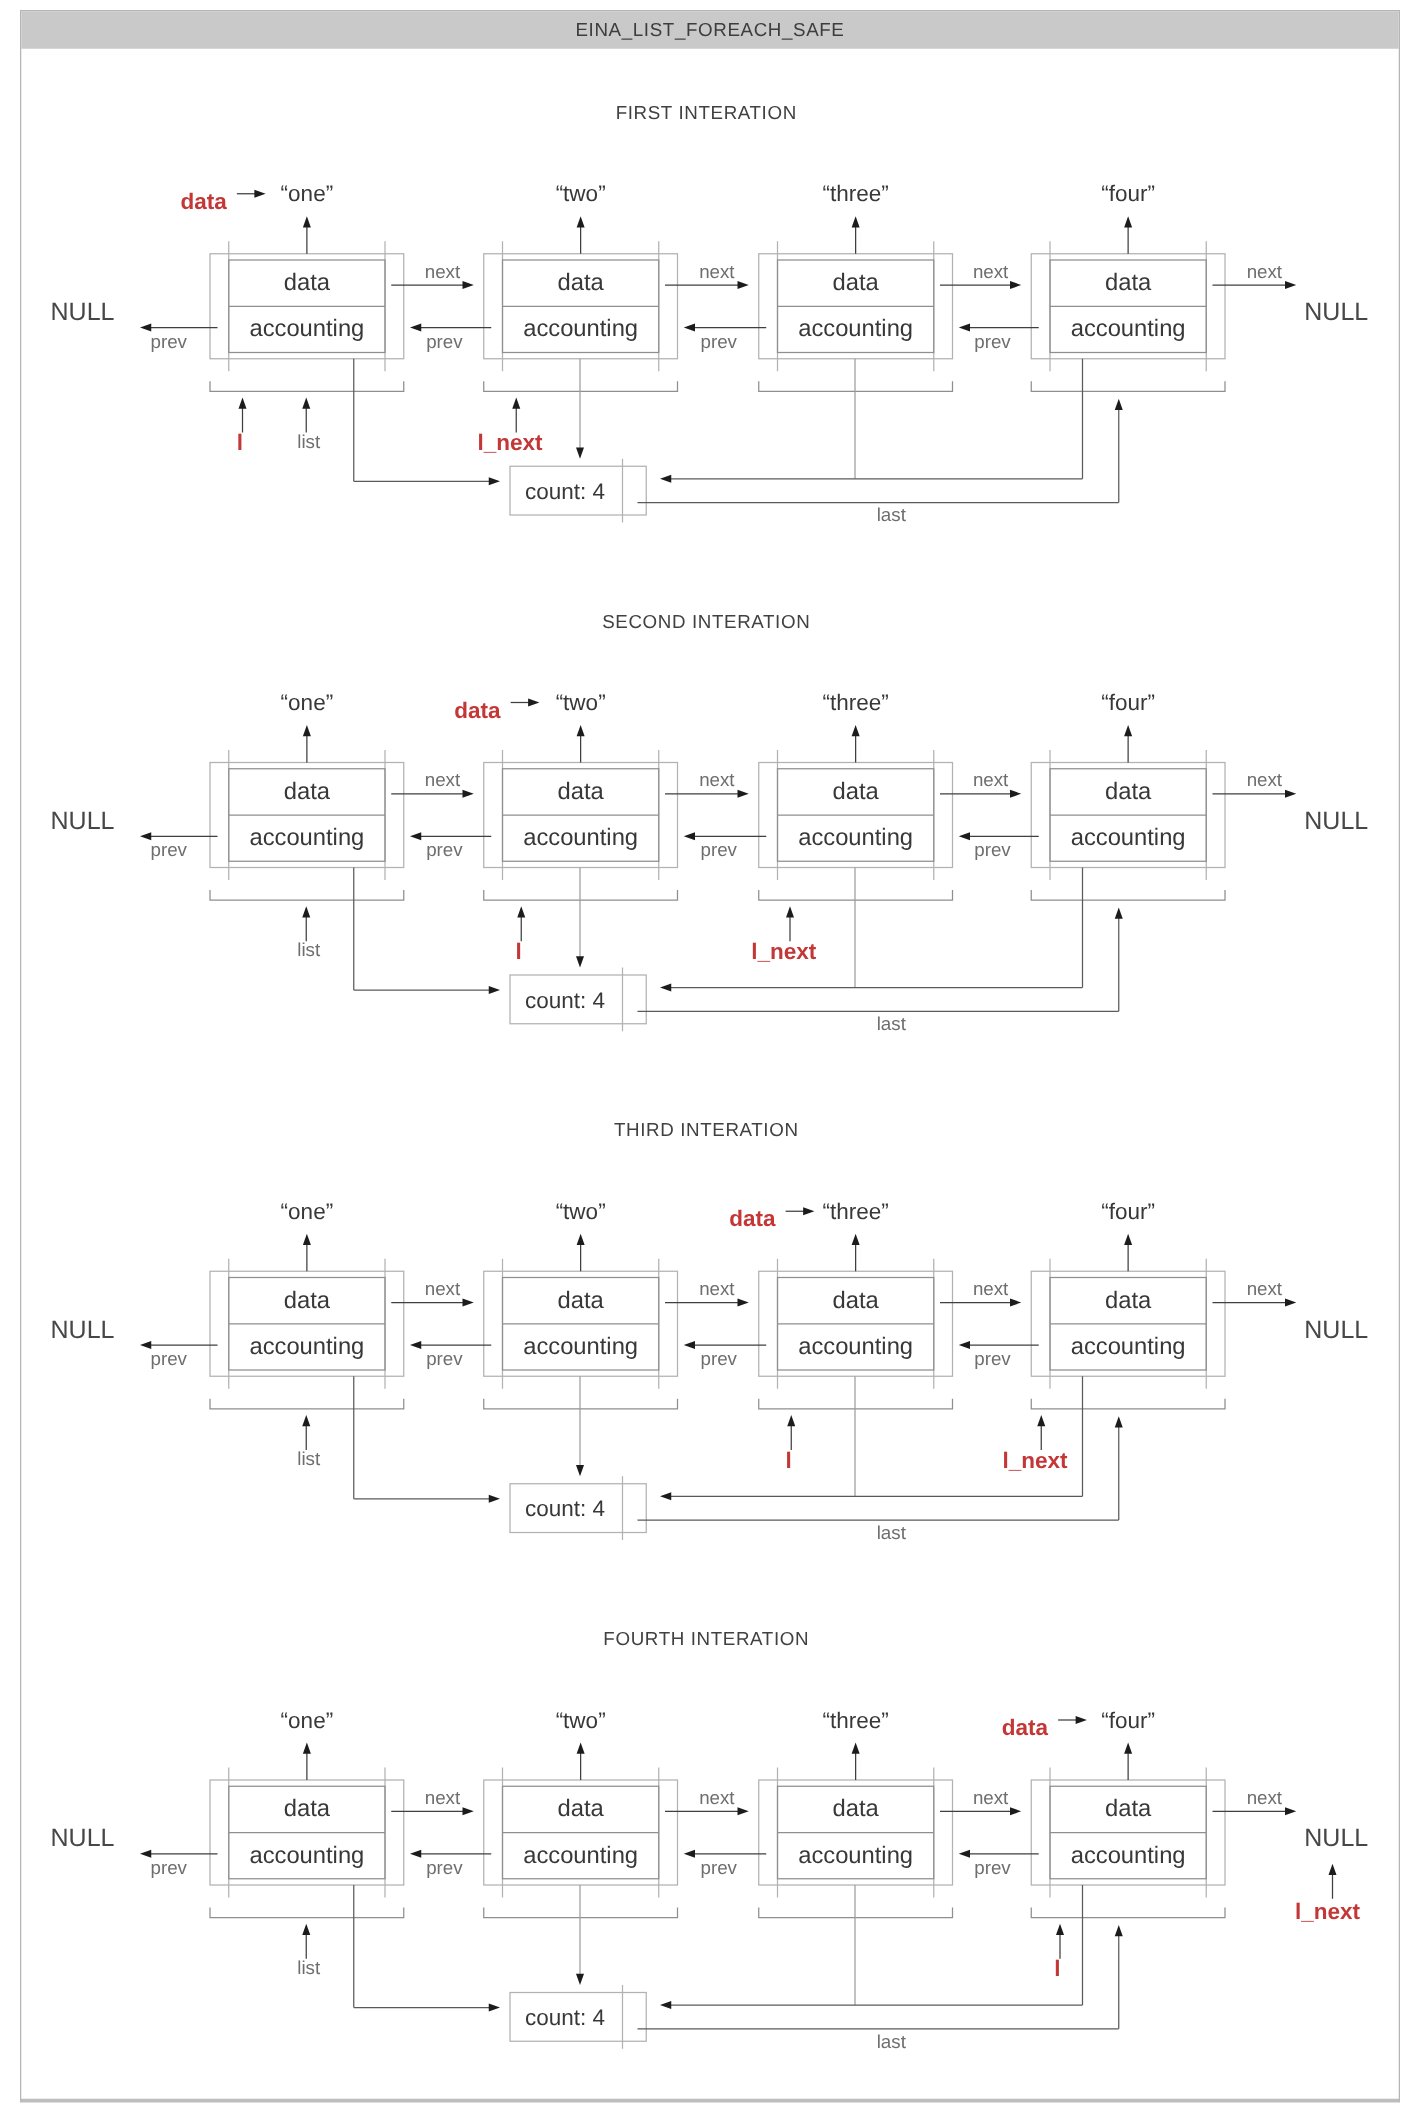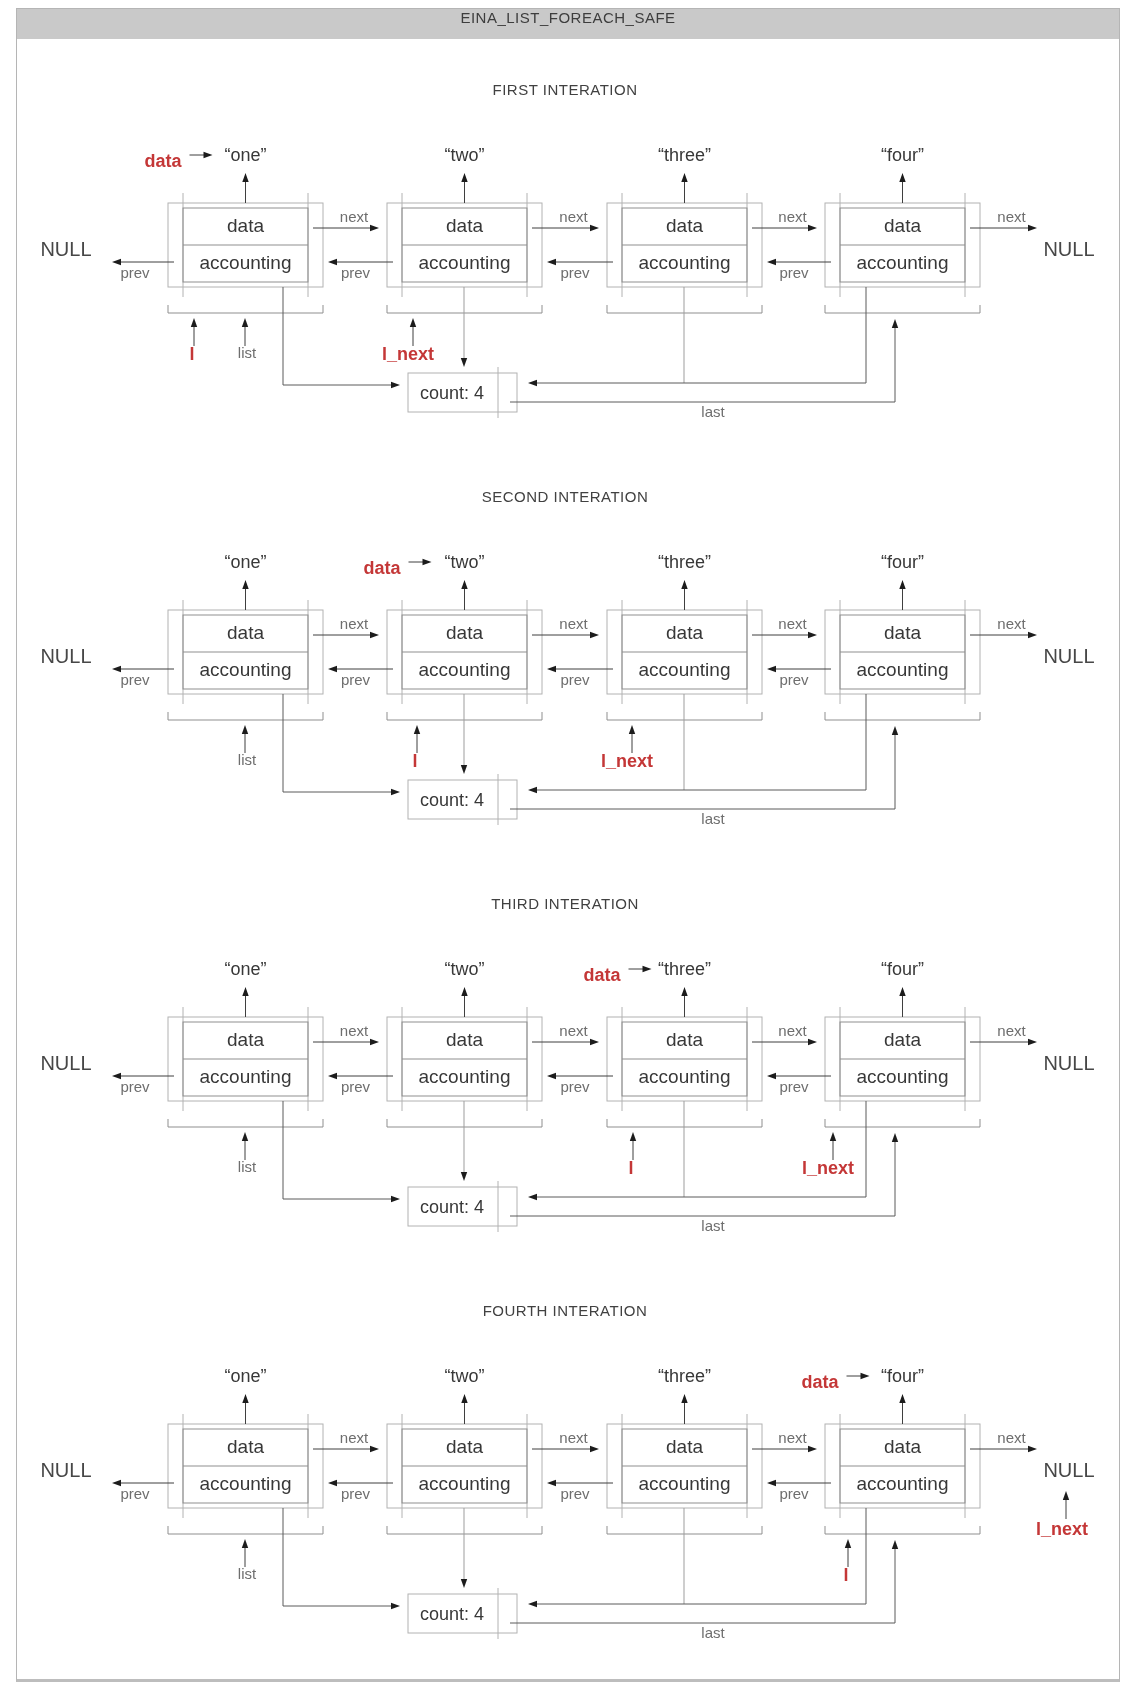"EINA_LIST_FOREACH_SAFE" .titlebar { align-items: none -> center }
